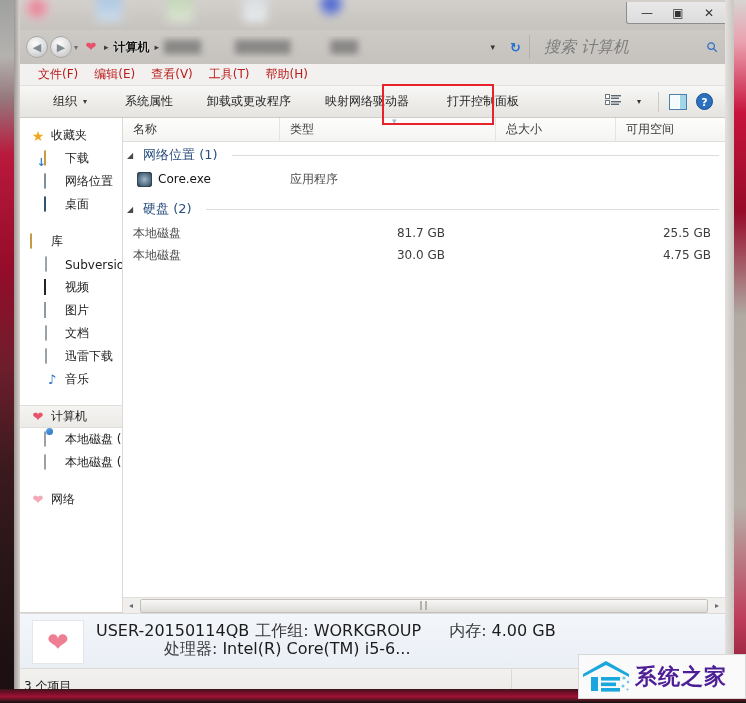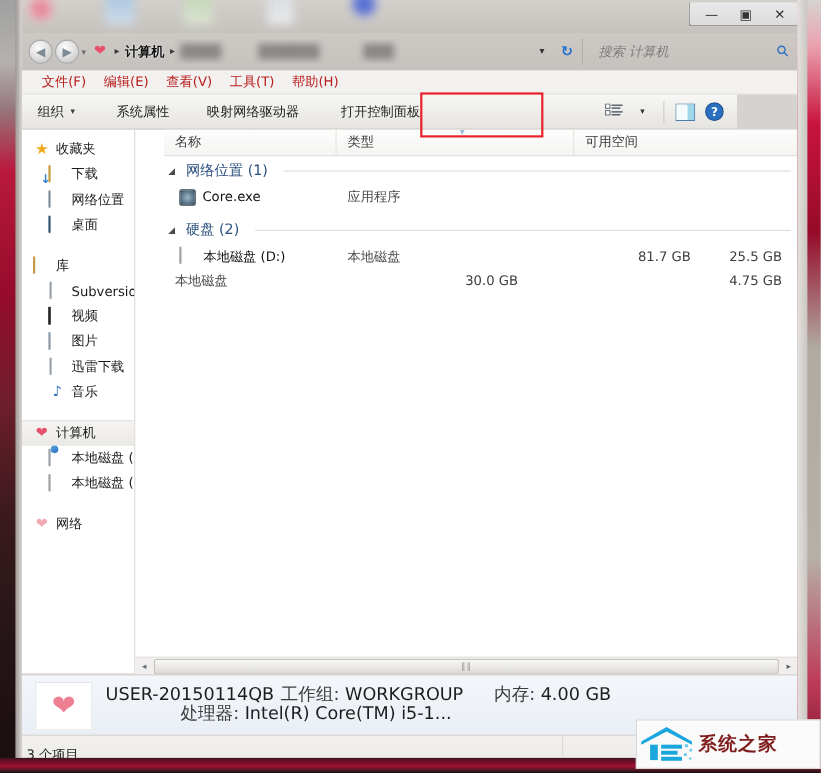"搜索 计算机" #searchbox .ph { font-size: 12px -> 16px }
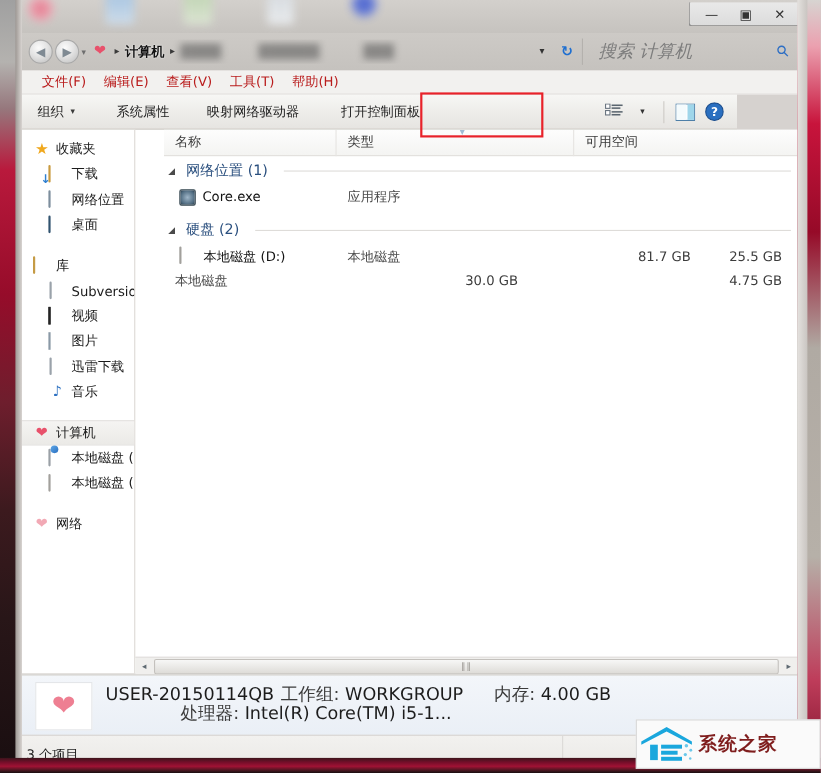"组织" #toolbar { padding-left: none -> 19px; width: 650px -> 705px }
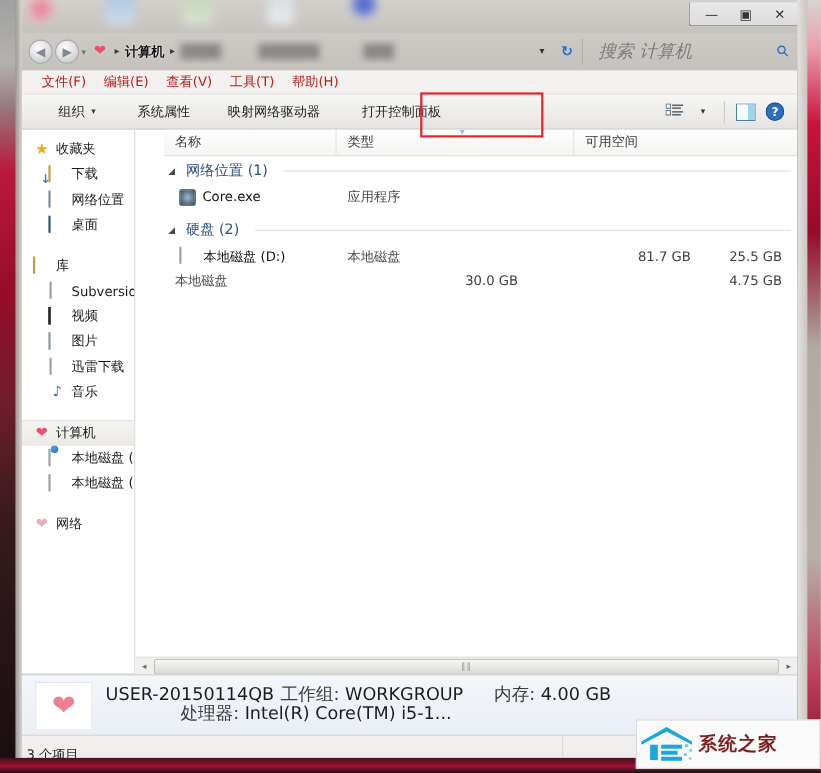"卸载或更改程序" div.tbtn { html: none -> <div>卸载或更改程序</div> }
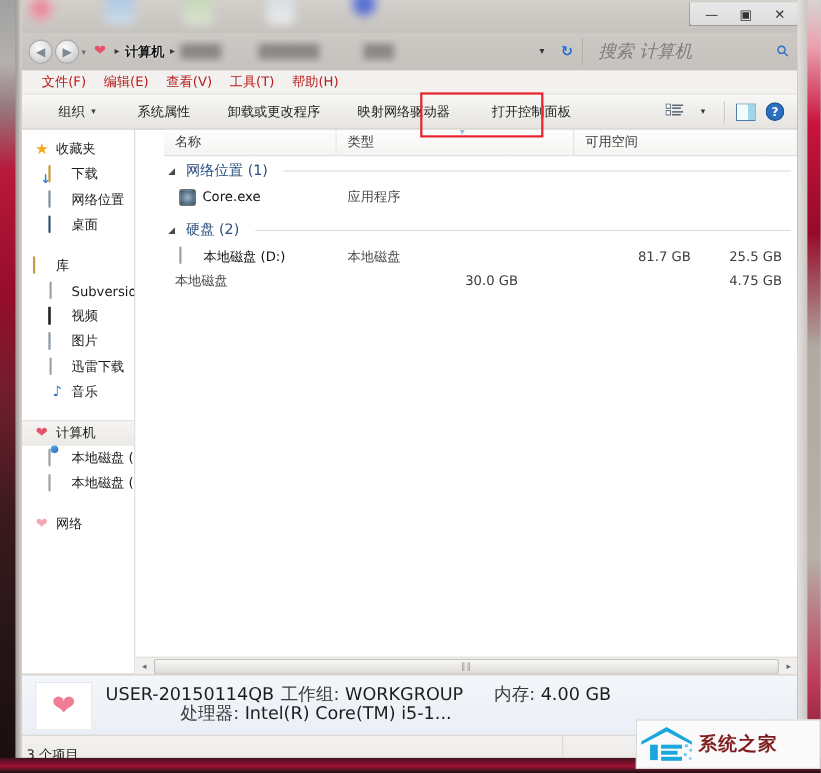"名称" #listpane { margin-left: 26px -> none }
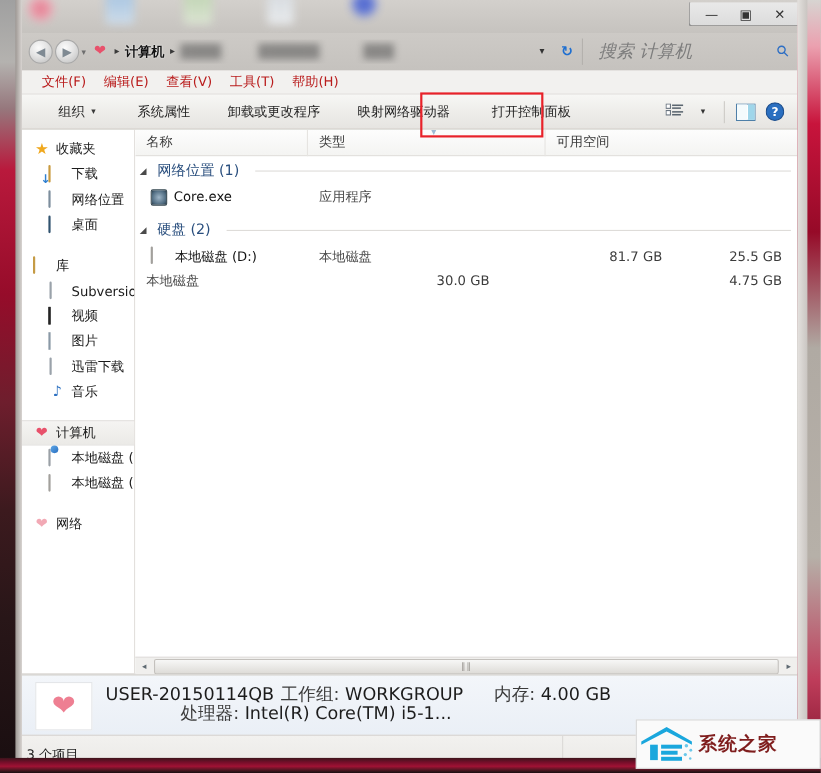"总大小" div.col { html: none -> <div>总大小</div> }
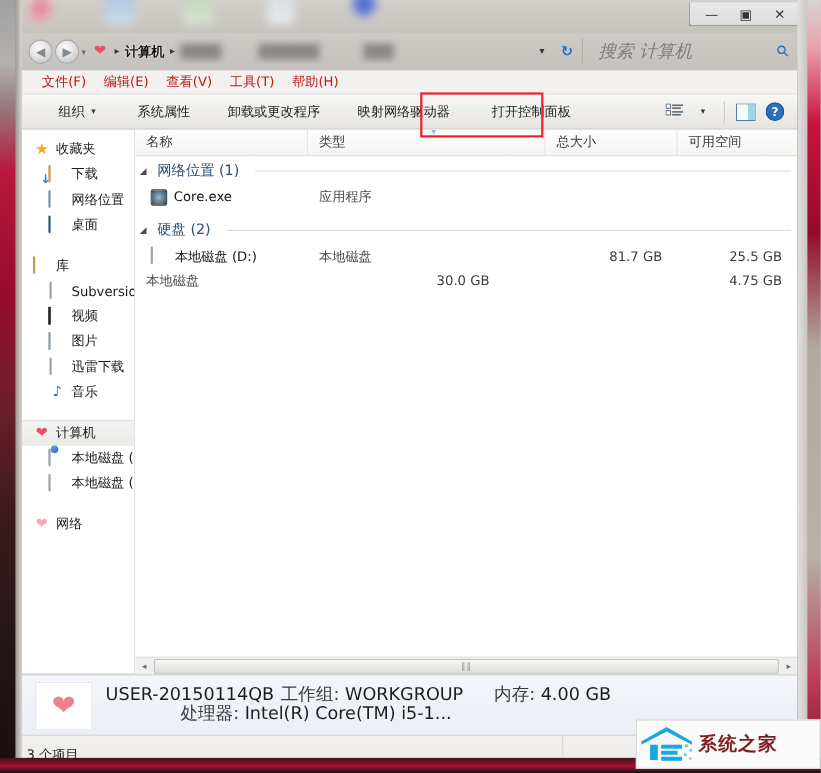"本地磁盘 (D:)" div.fr-name { html: <div> <span><span></span></span> <span>本地磁盘 (D:)</span> </div> -> none }
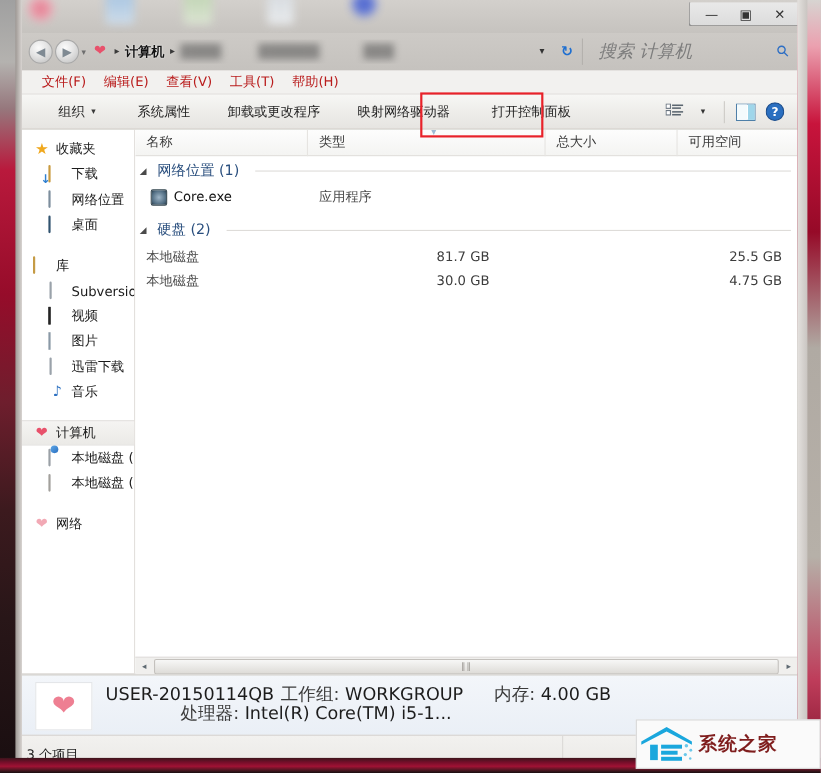"文档" div.navrow { html: none -> <div> <span><span></span></span> <span>文档</span> </div> }
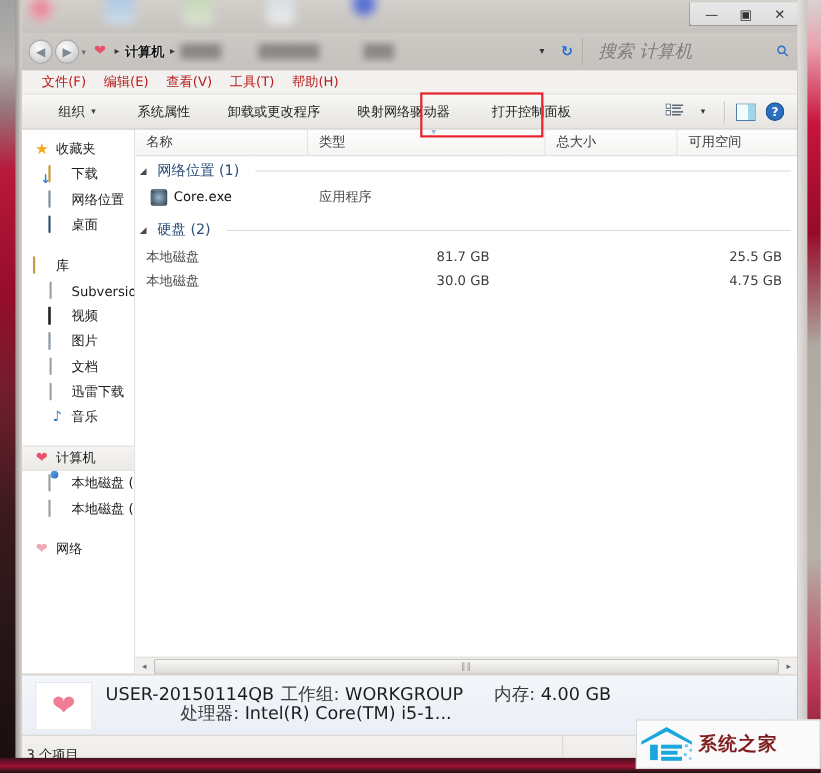"Intel(R) Core(TM) i5-1..." span.det-val { text: i5-1 -> i5-6 }
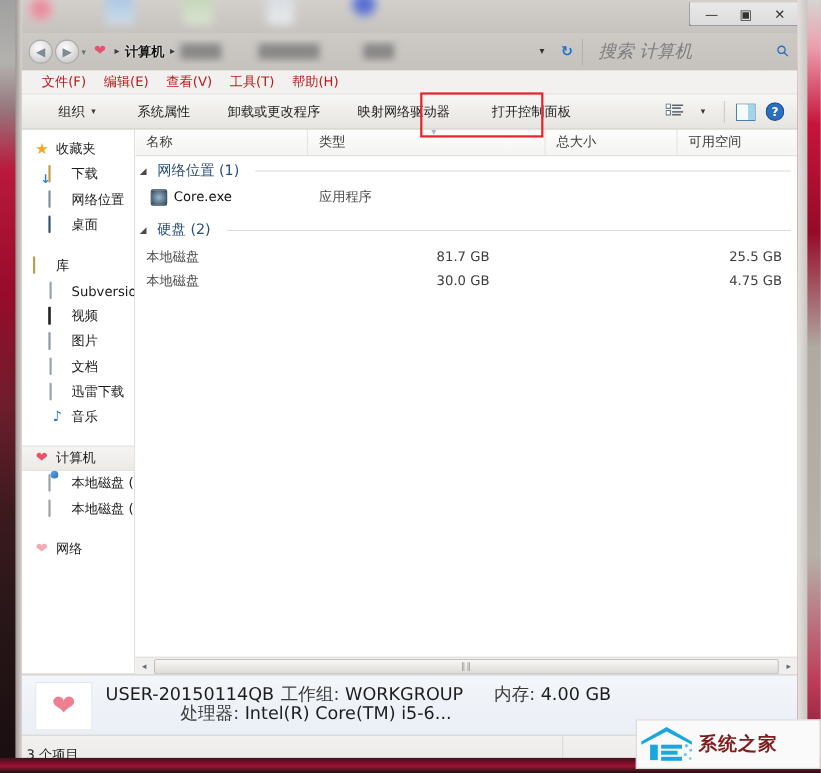"系统之家" #wm-text { color: #7f1d1d -> #4c1d95; font-size: 17px -> 22px }
